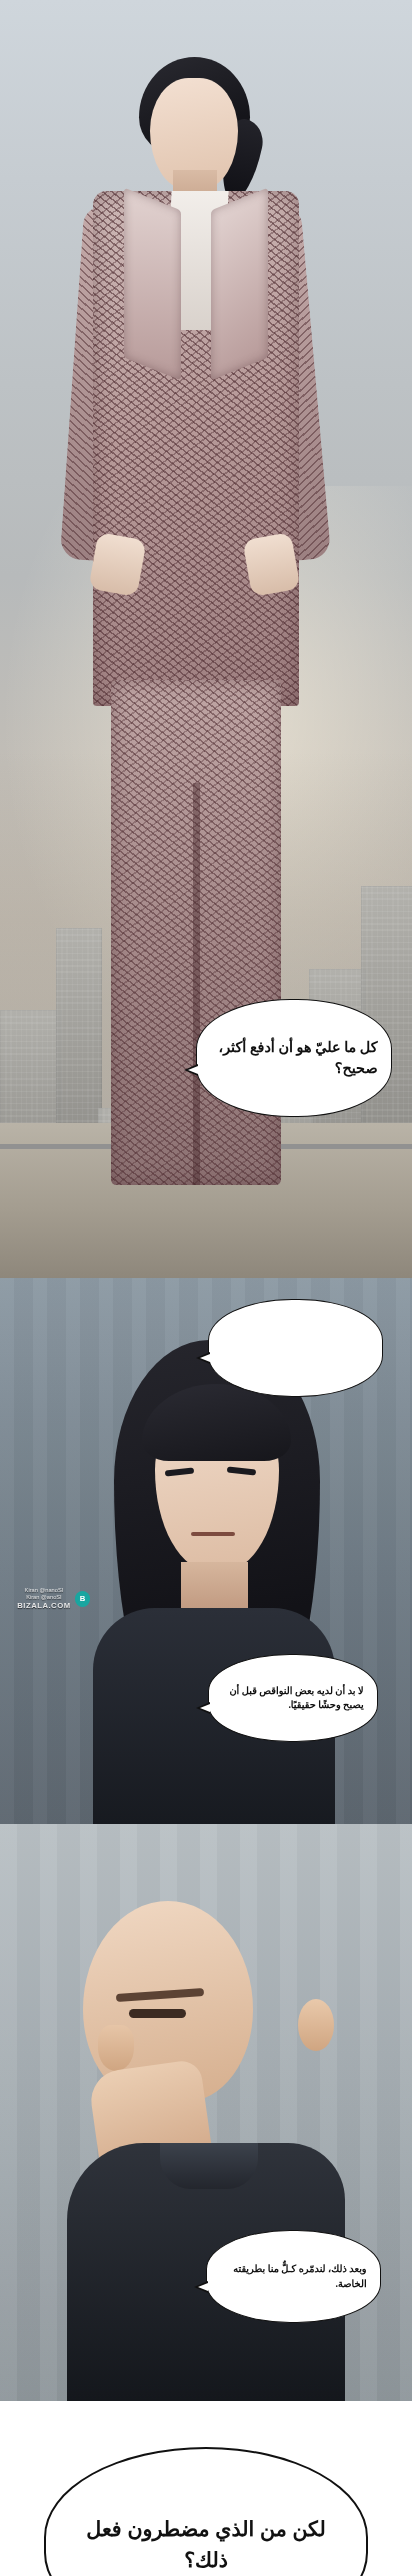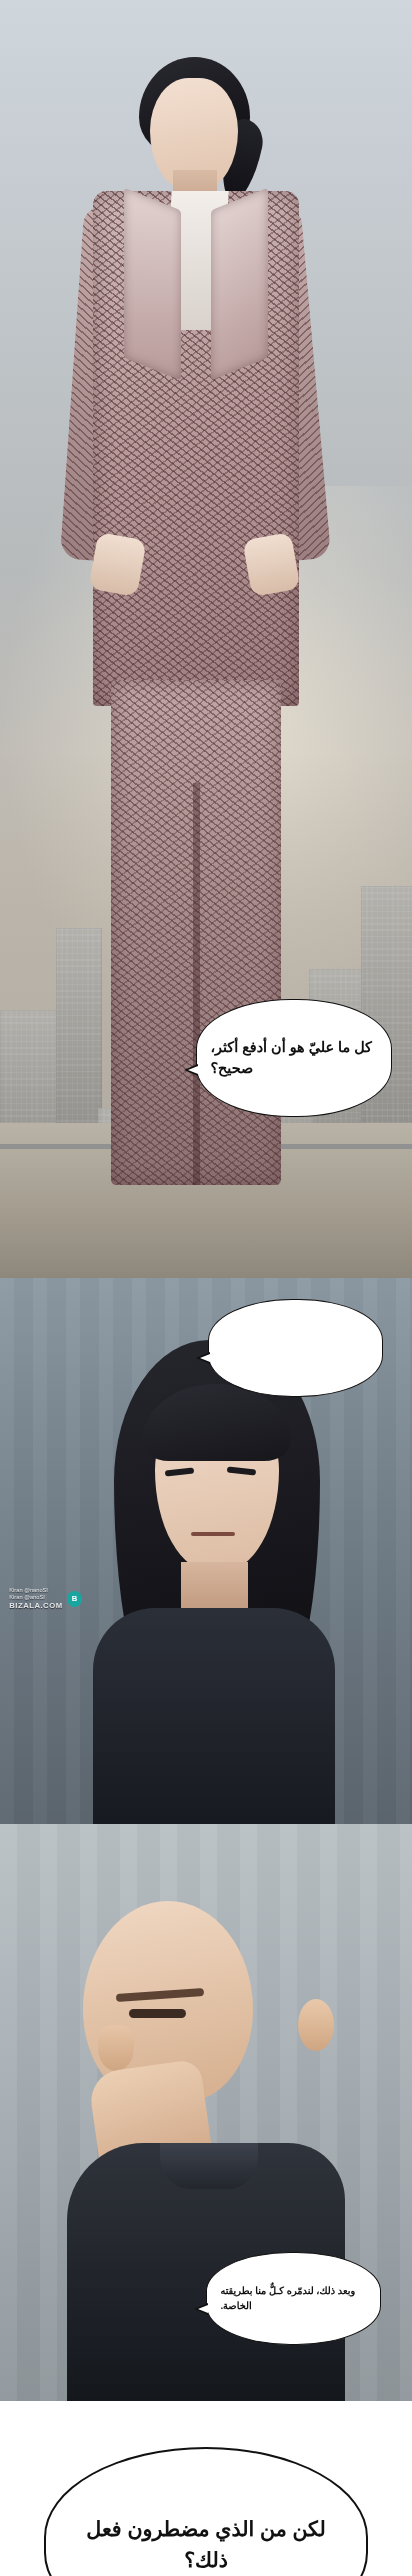"كل ما عليّ هو أن" .bubble { font-family: none -> Liberation Serif, serif; text-align: left -> right }
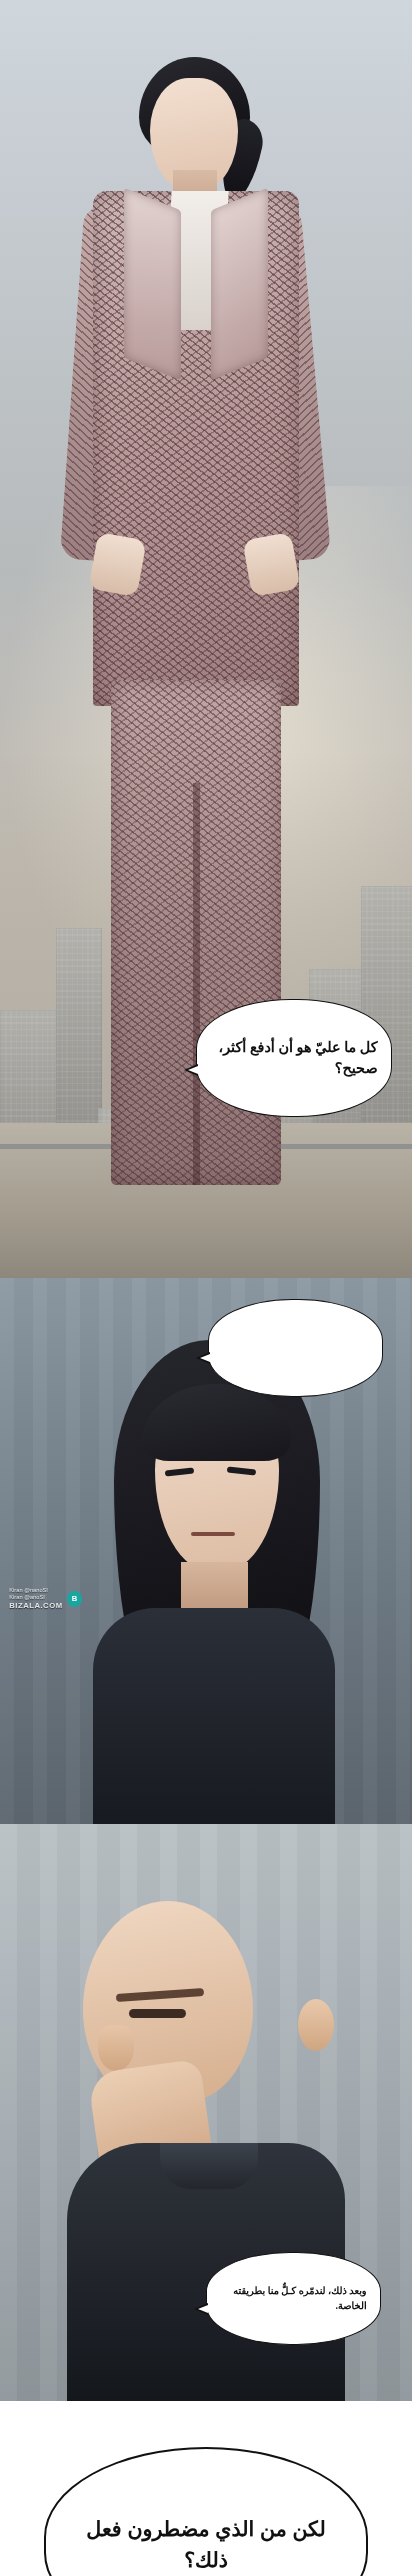"BIZALA.COM" .p2-watermark .wm-text { margin-left: none -> 8px; text-align: left -> center }
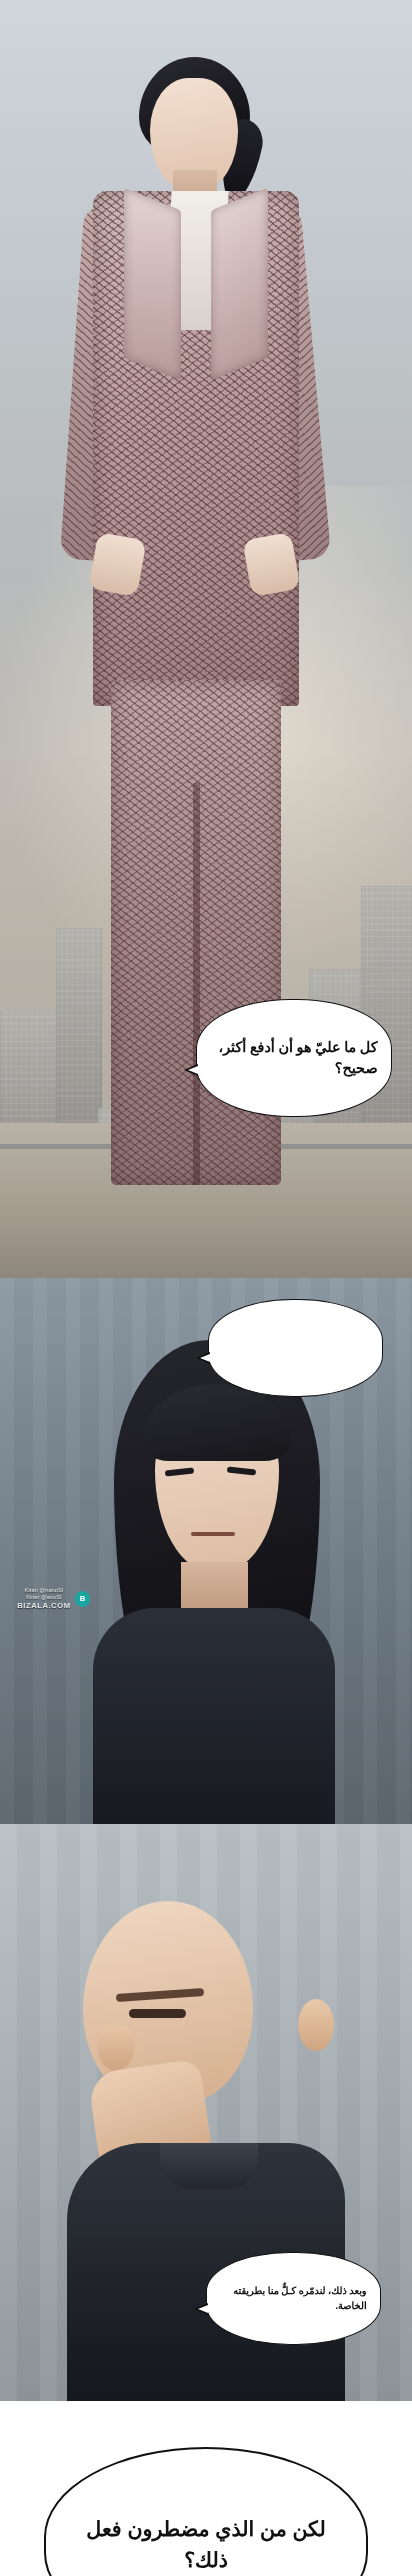"لا بد أن لديه بعض" div.bubble { html: none -> <div> <span>لا بد أن لديه بعض النواقص قبل أن يصبح وحشًا حقيقيًا.</span> <span></span> </div> }
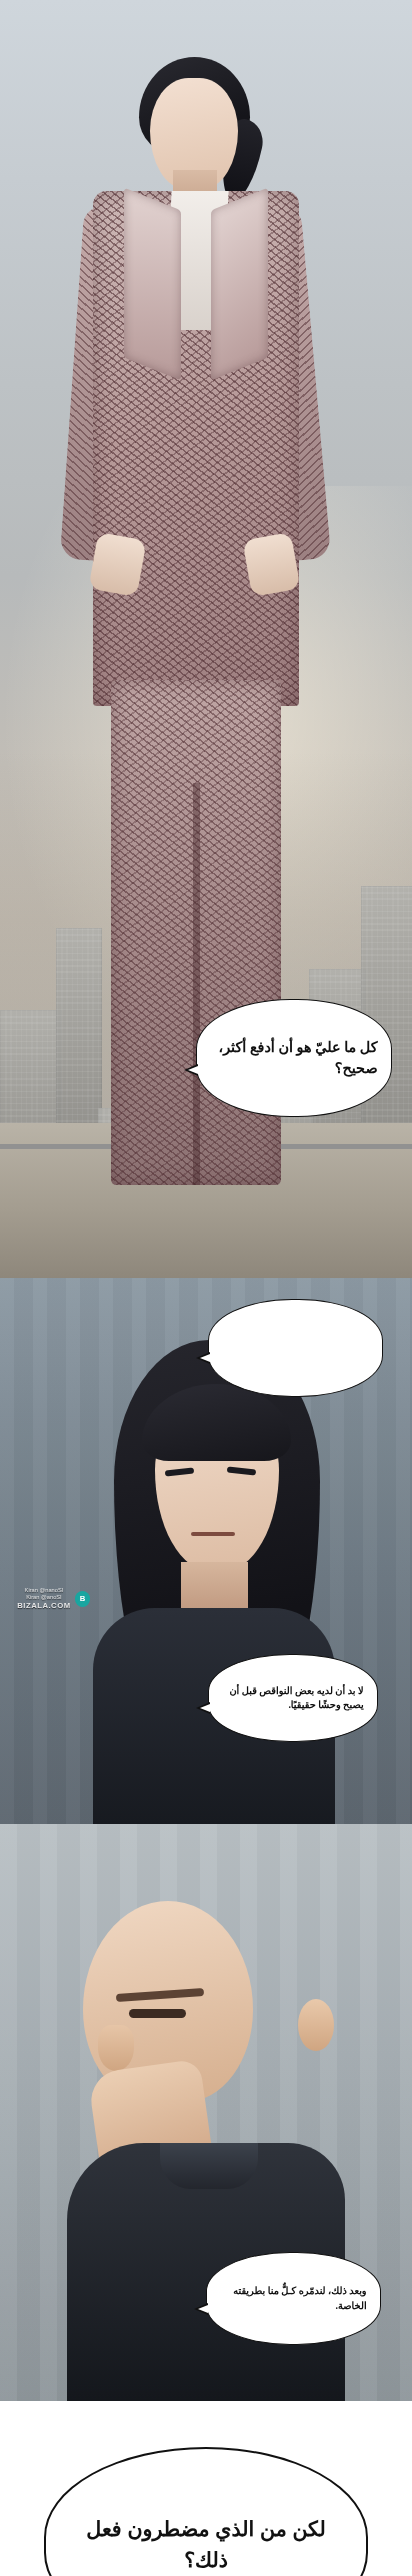"وبعد ذلك، لندمّره كـلٌّ منا" div.bubble { top: 428px -> 406px }
